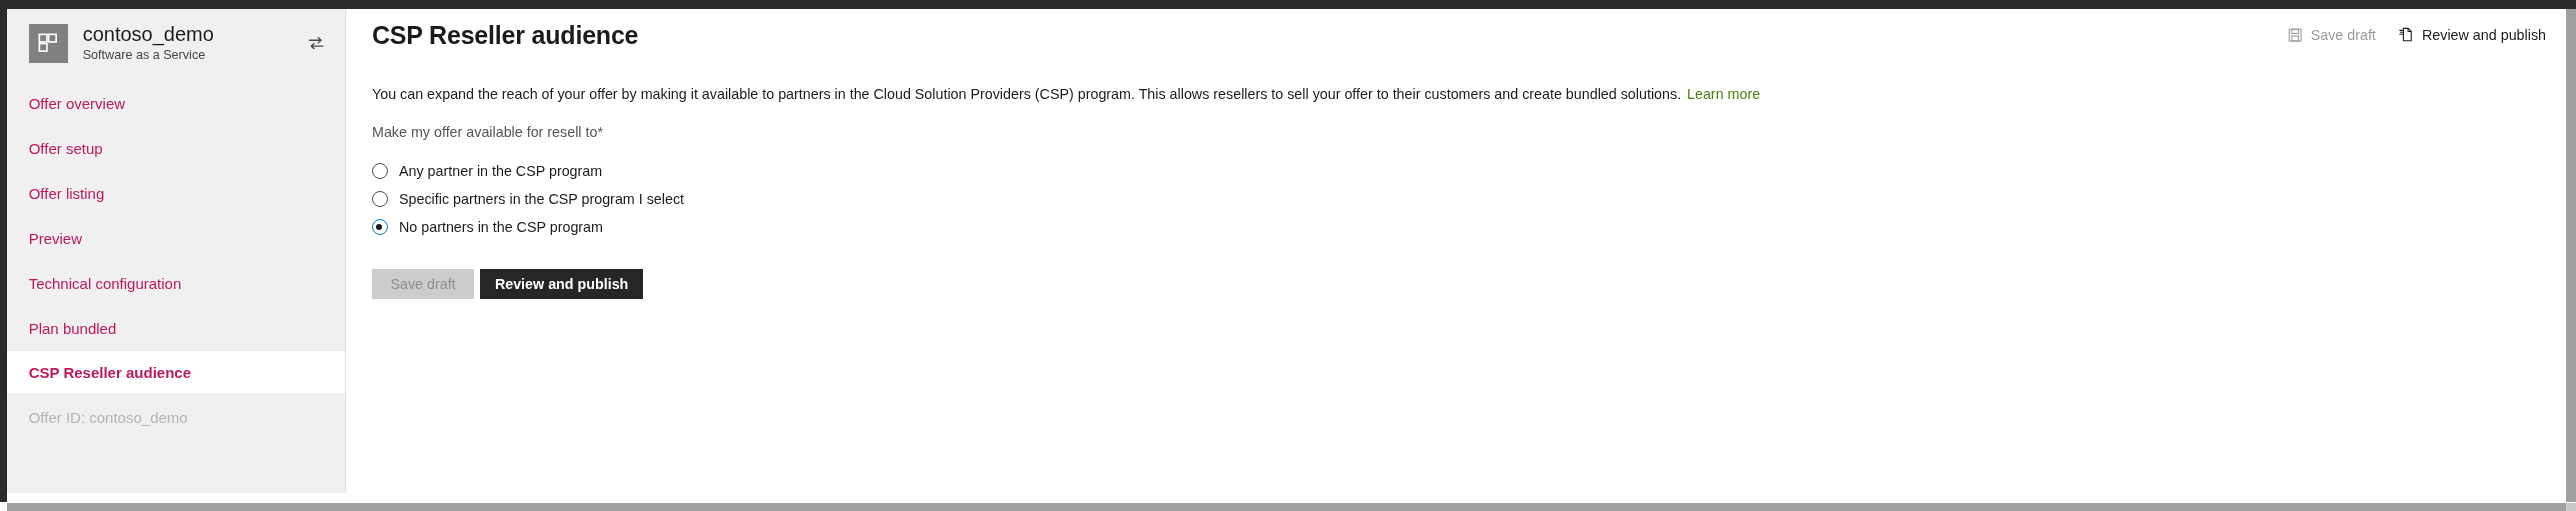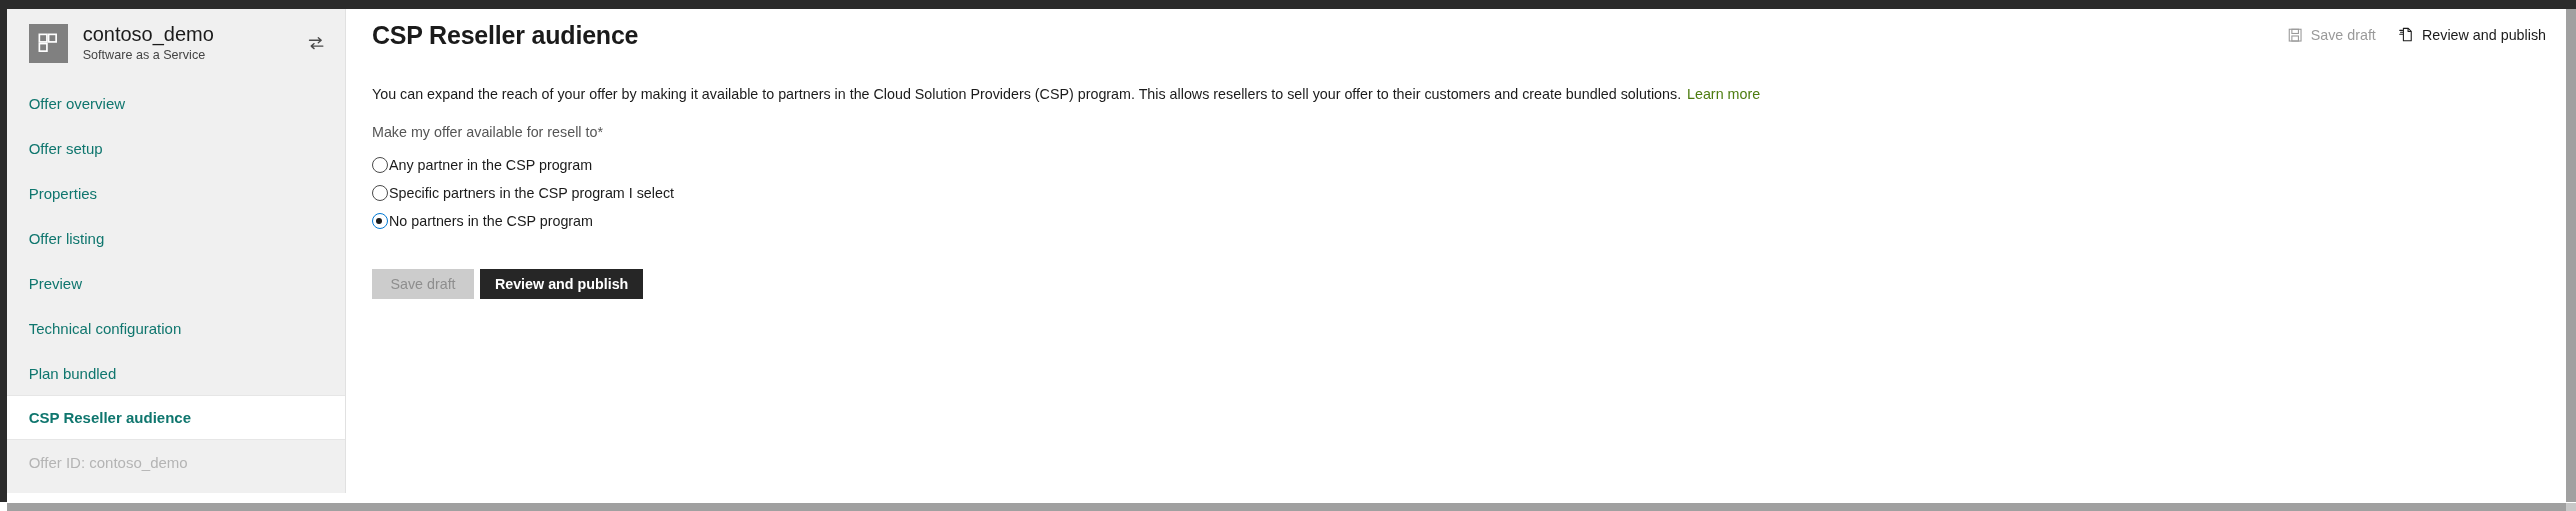"Offer overview" .nav-item { color: #0f766e -> #be185d }
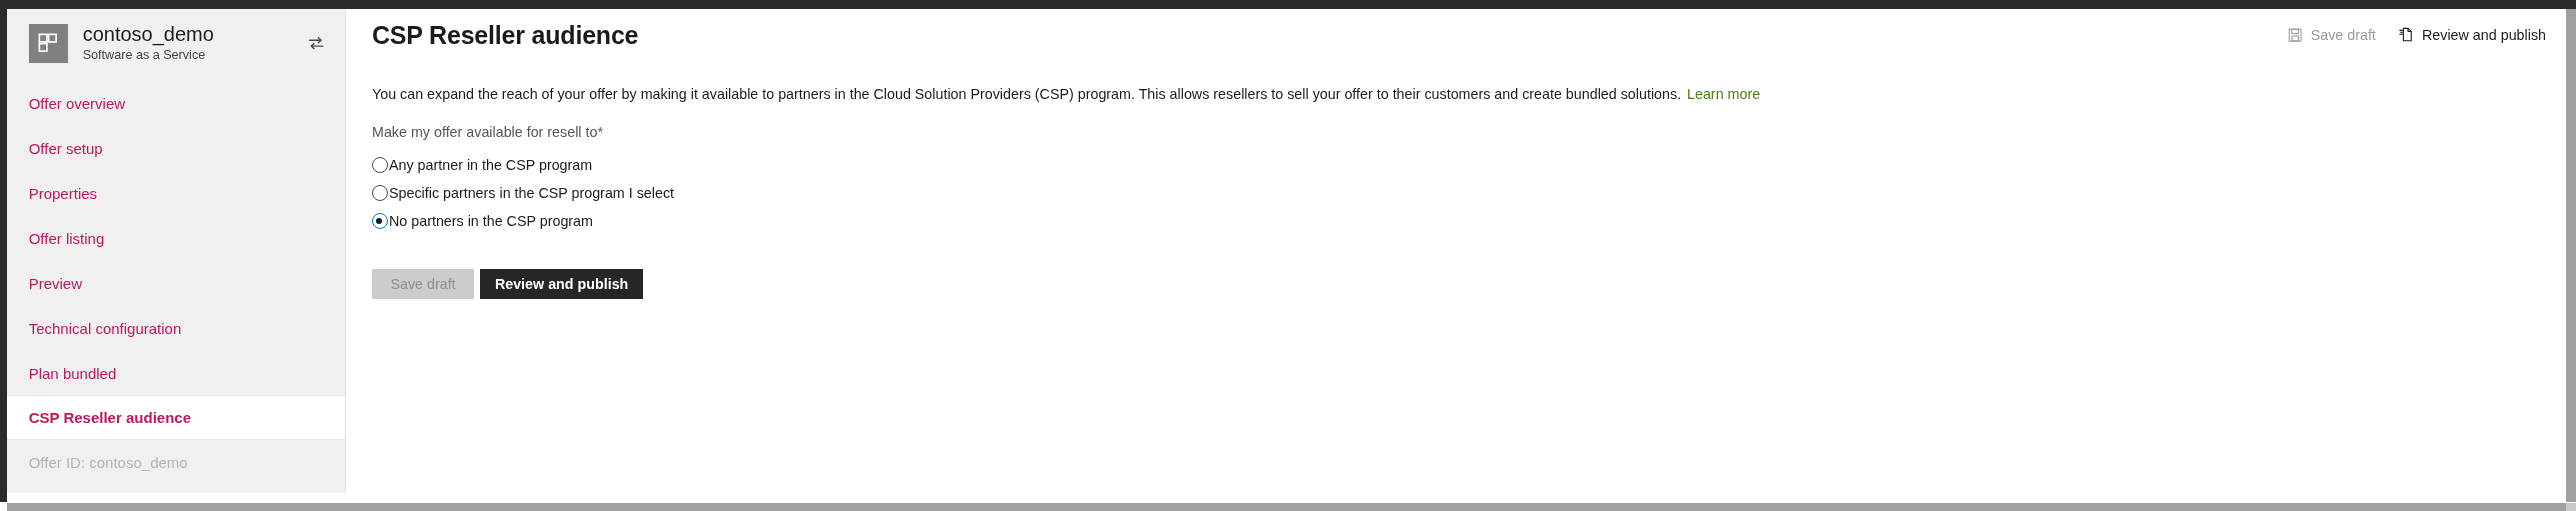"Any partner in the CSP" .radio-row { align-items: center -> flex-end; gap: 1px -> 11px }
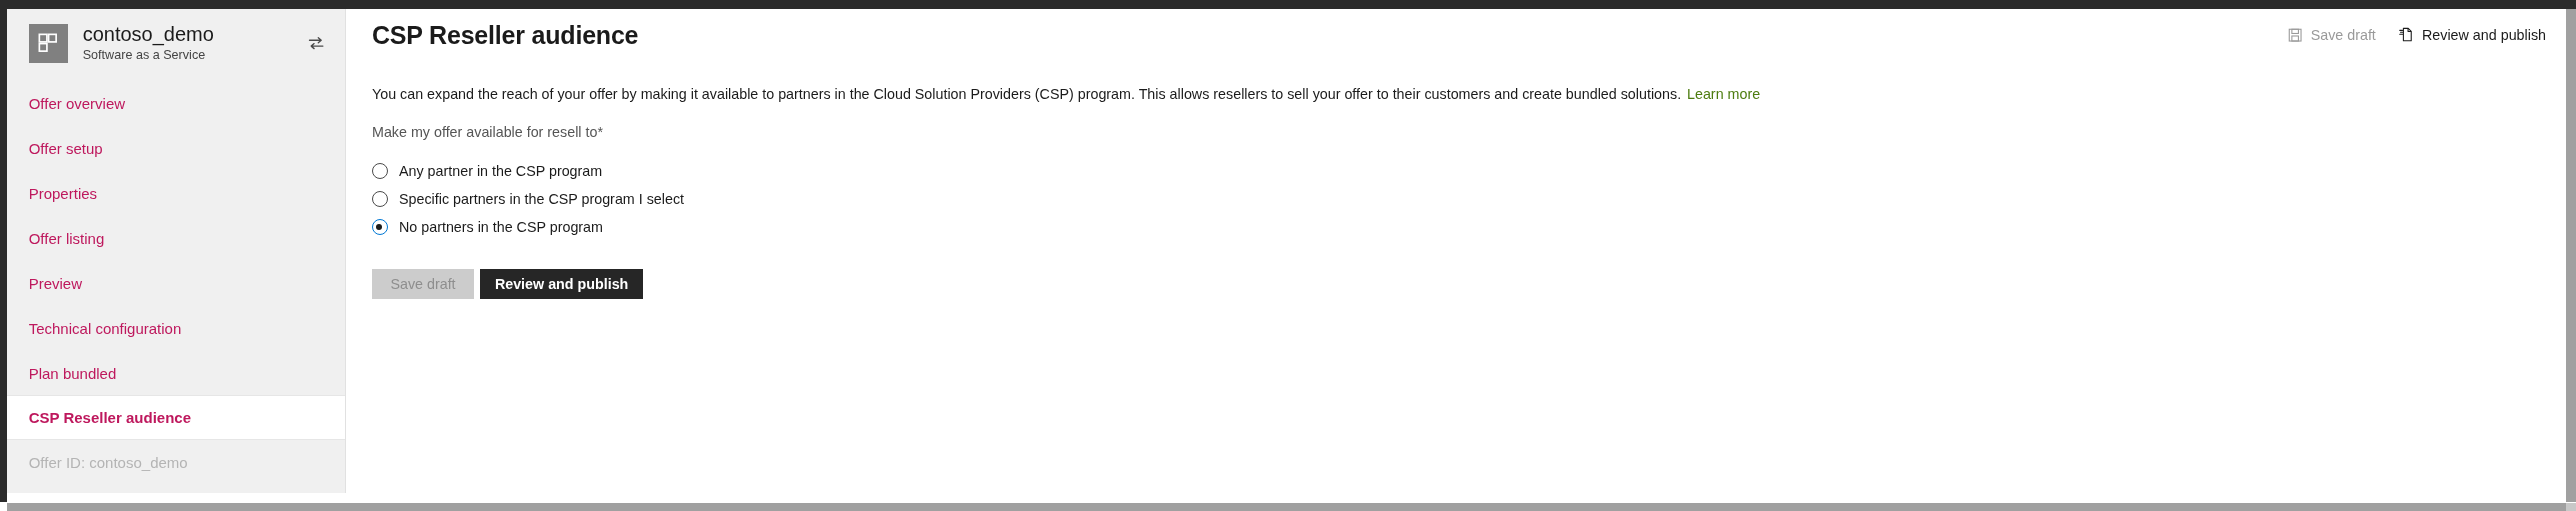"Properties" div.nav-item { html: <div> <span>Properties</span> </div> -> none }
